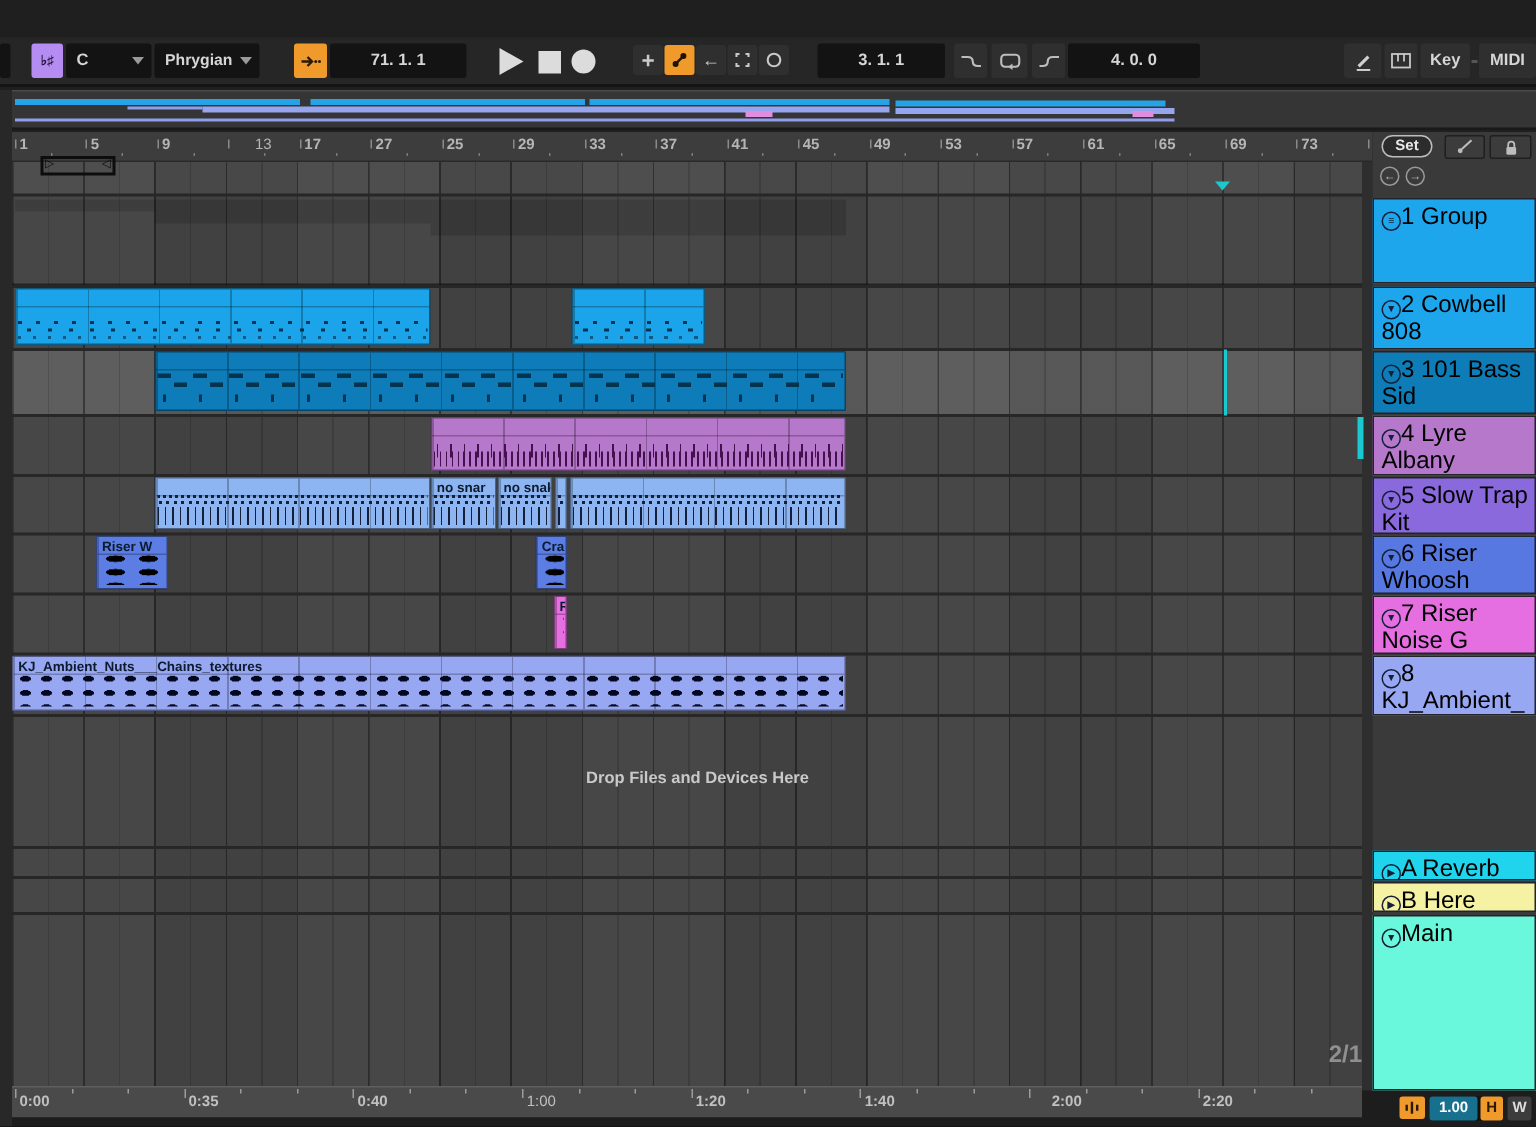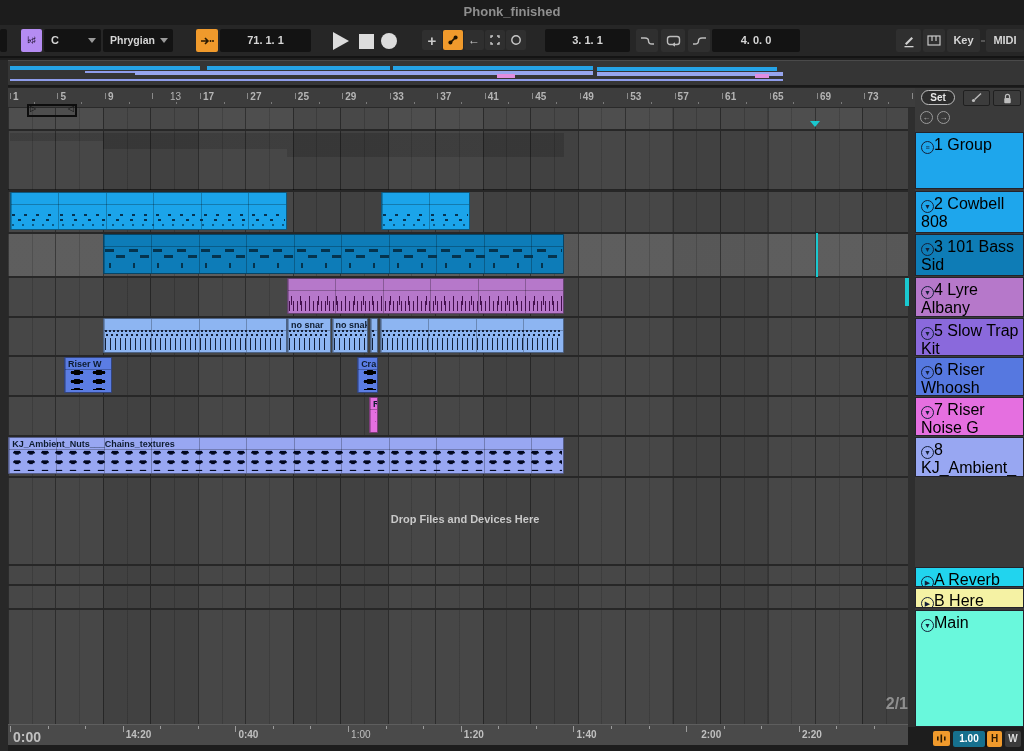"Phonk_finished" div.abs { html: <div> <span>Phonk_finished</span> </div> -> none }
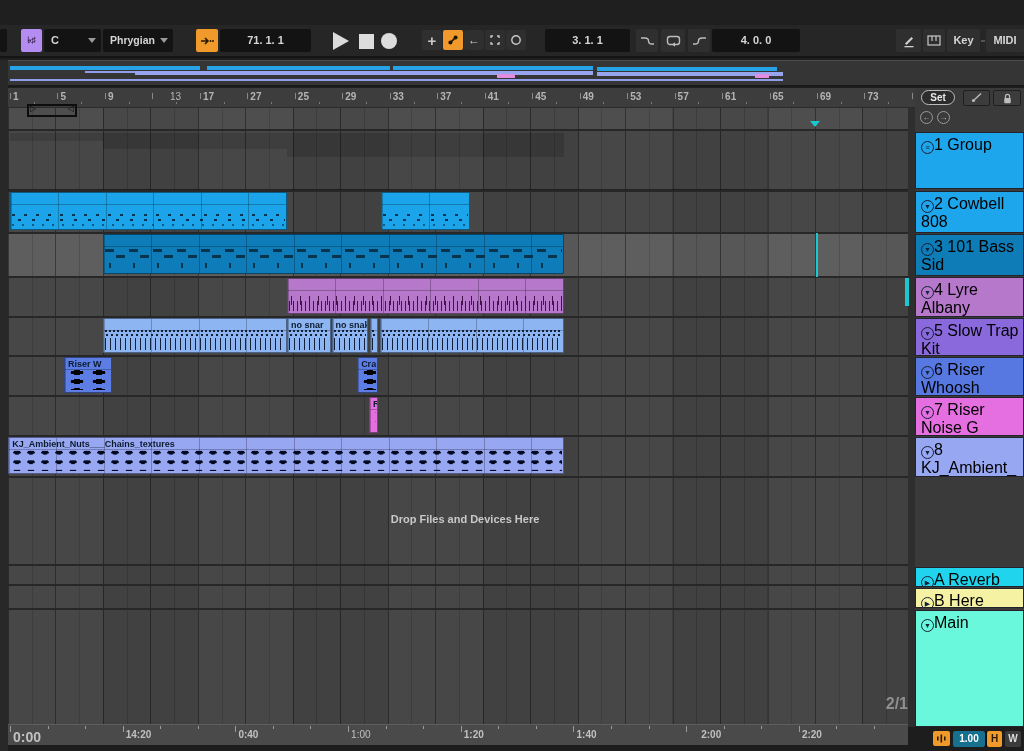"0:00" div { font-size: 14px -> 10px }
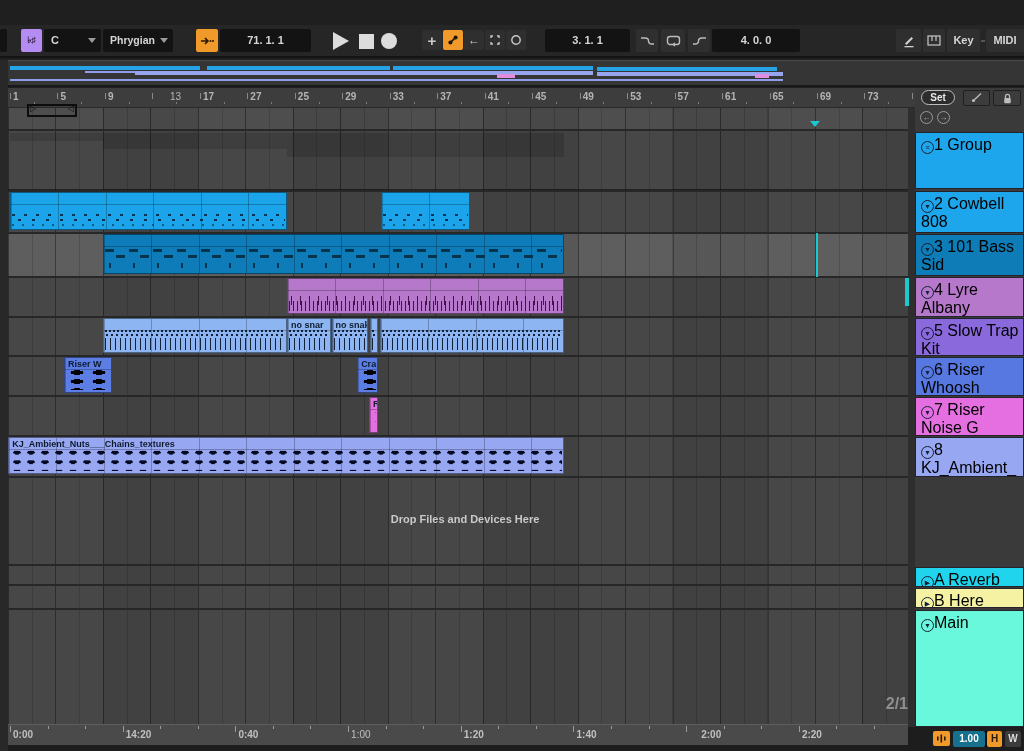"14:20" div { text: 14:20 -> 0:35 }
